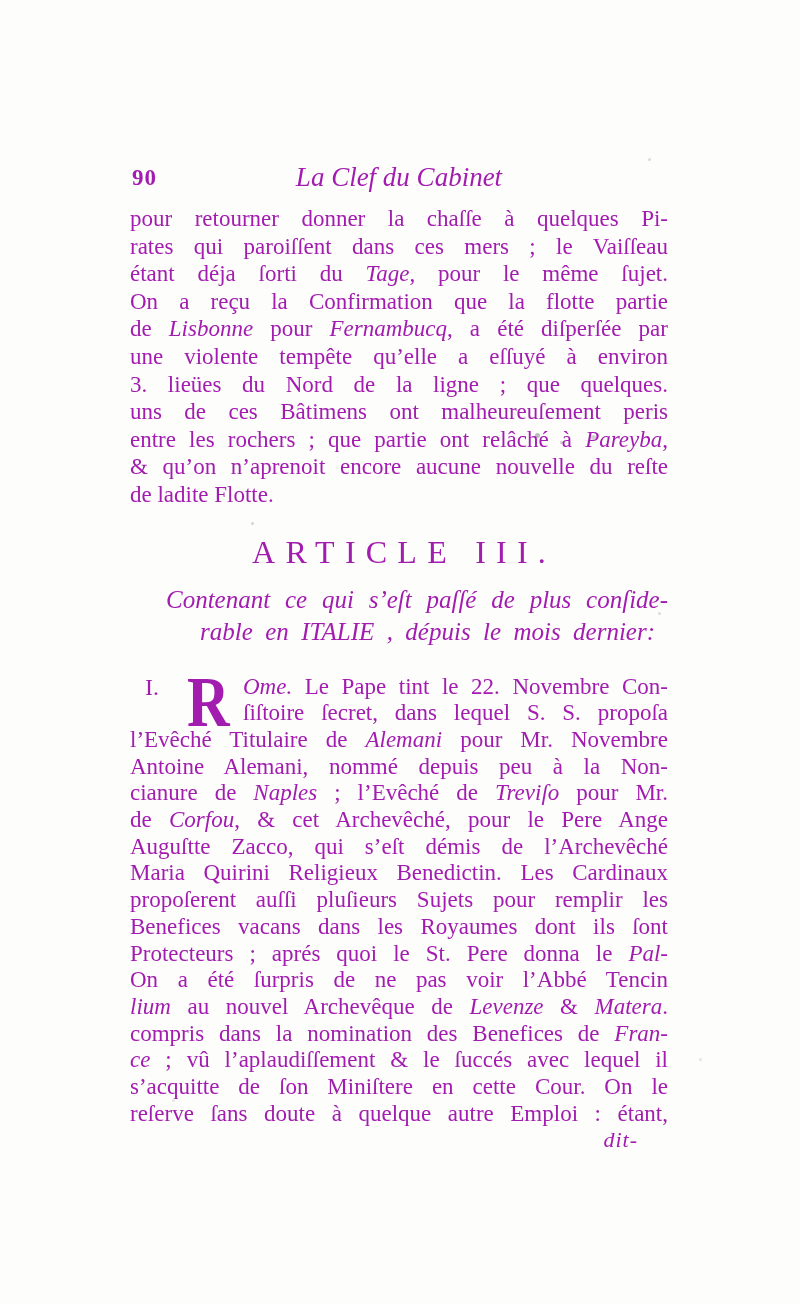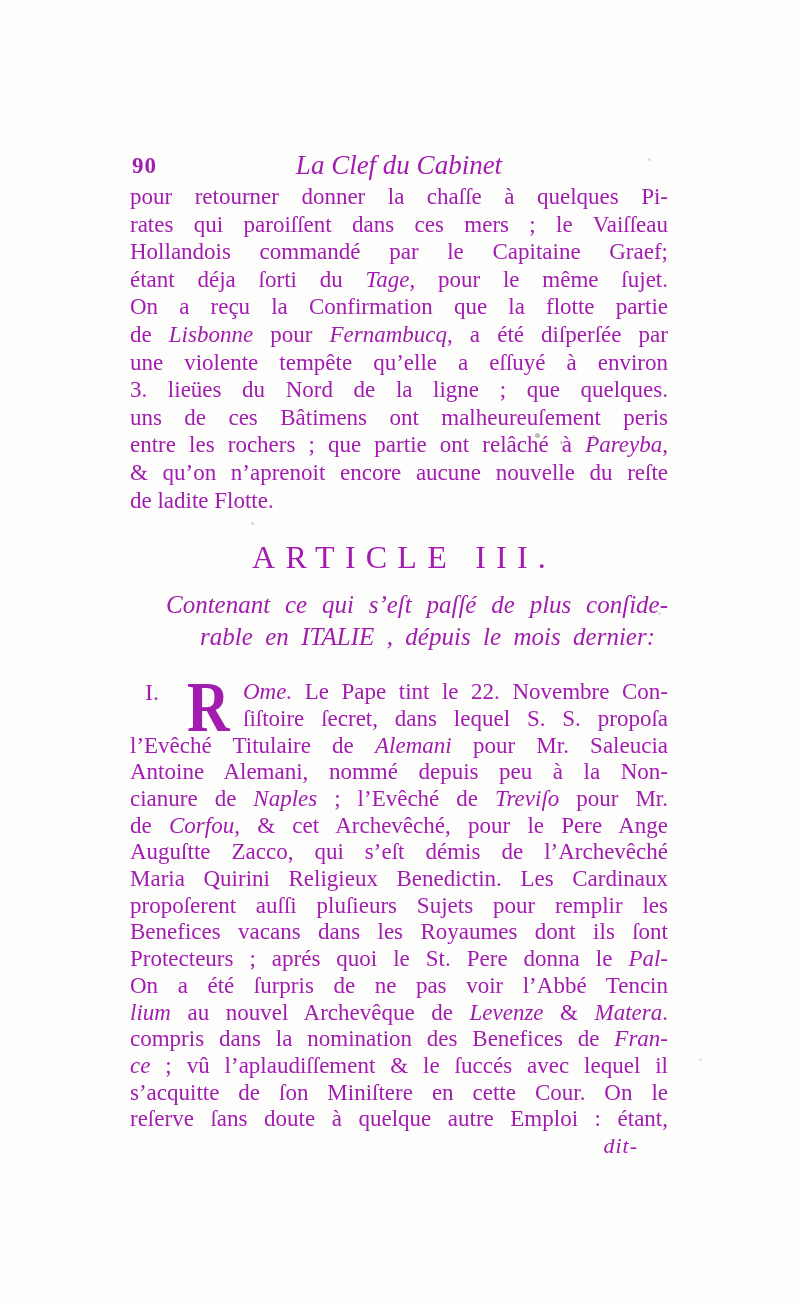"La Clef du Cabinet" .runtitle { margin-top: none -> 12px }
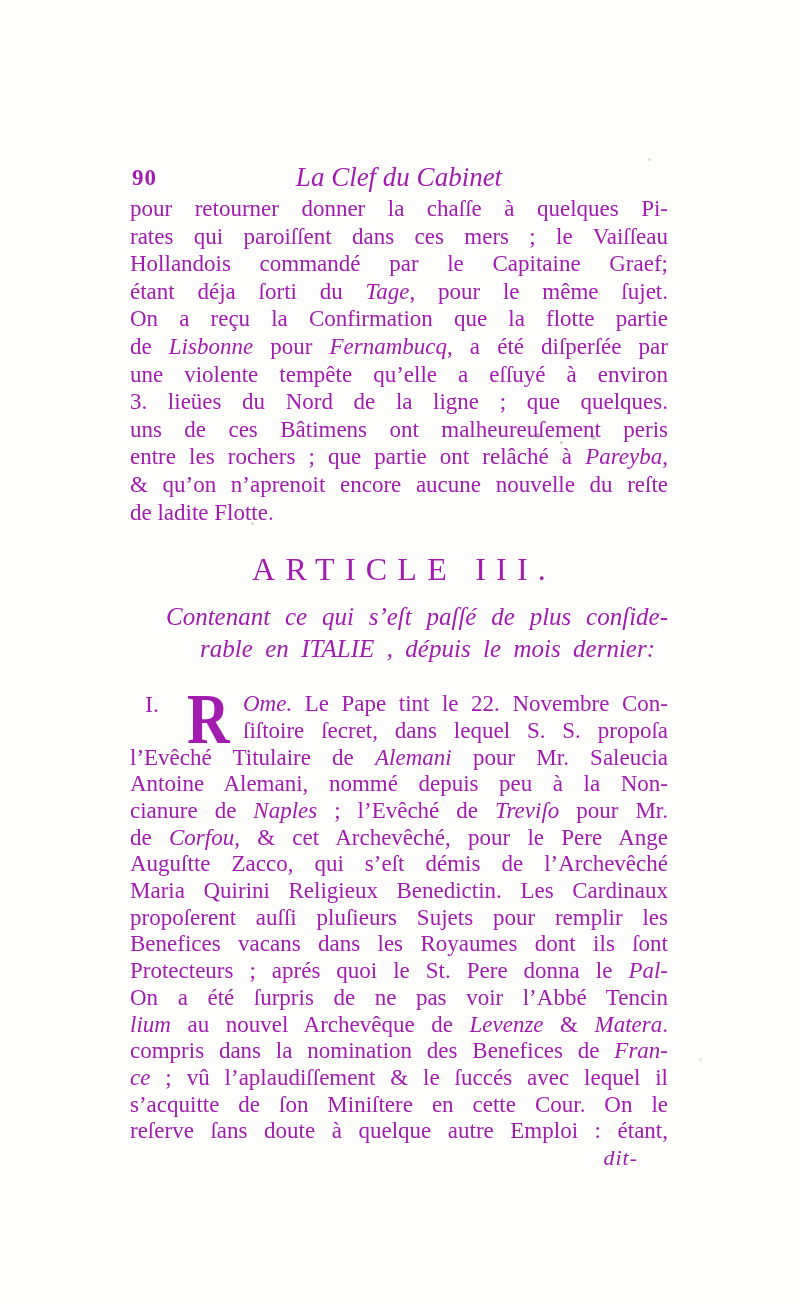"pour retourner donner la chaſſe" .p1 { margin-top: 1px -> 11px }
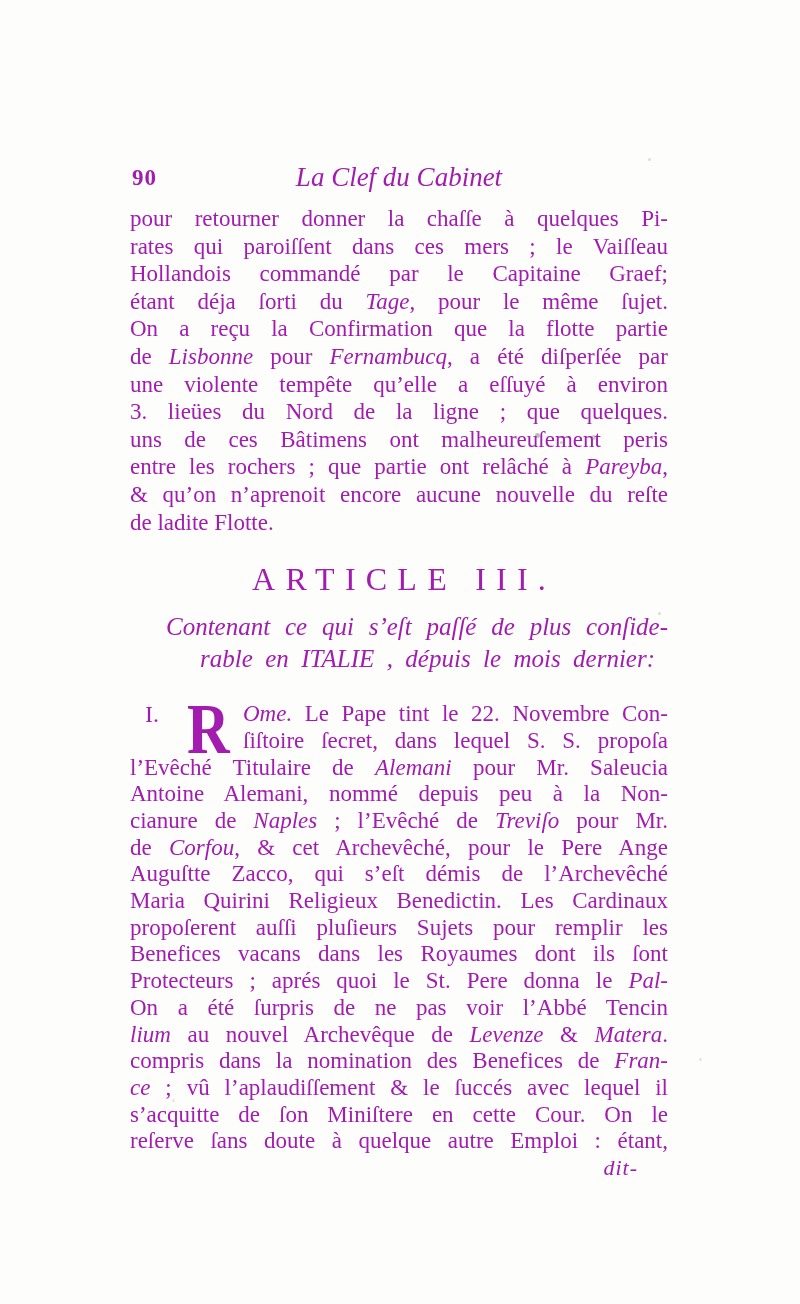"Hollandois commandé par le Capitaine" div.line { html: <div><span>Hollandois commandé par le Capitaine Graef;</span></div> -> none }
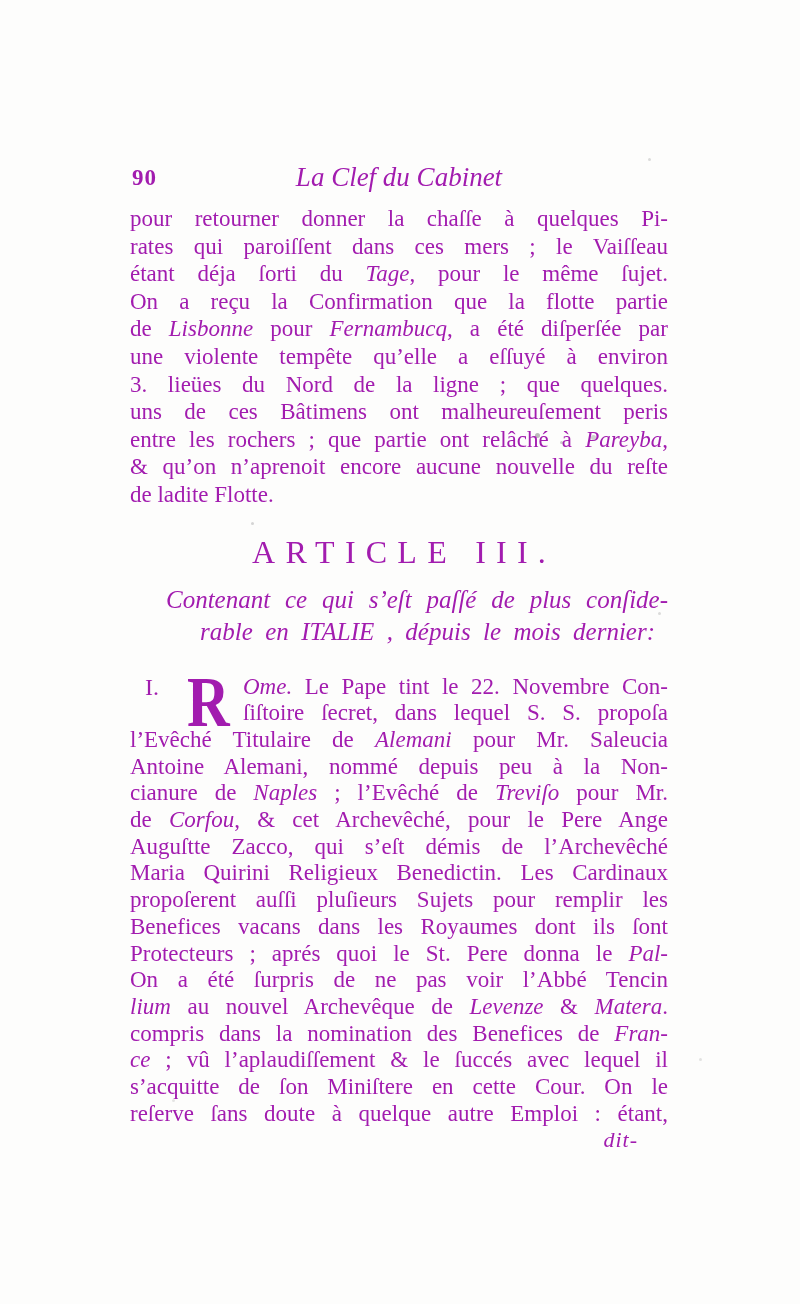"pour Mr. Saleucia" span { text: Saleucia -> Novembre }
